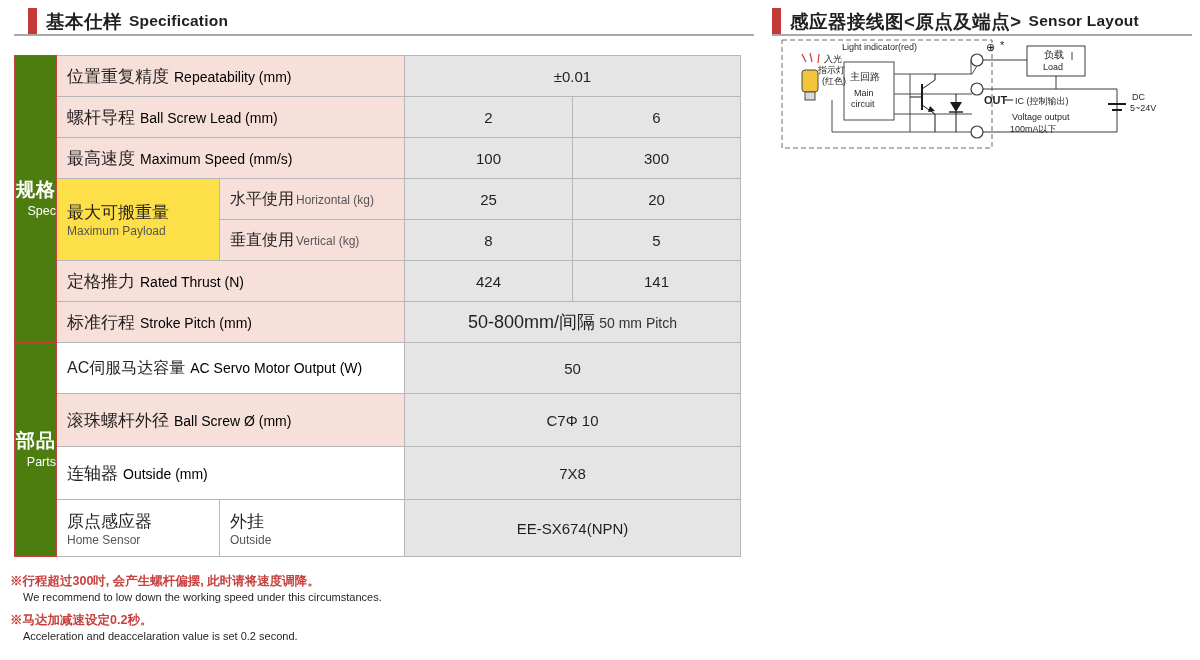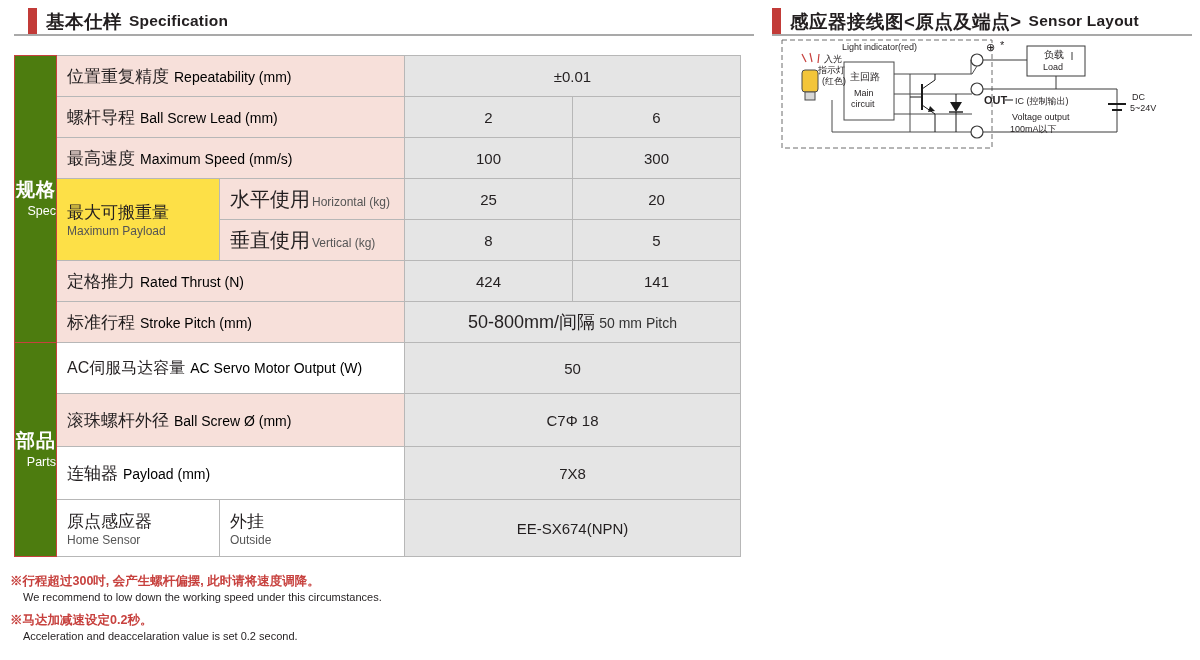"水平使用" .subname .cn { font-size: 20px -> 16px }
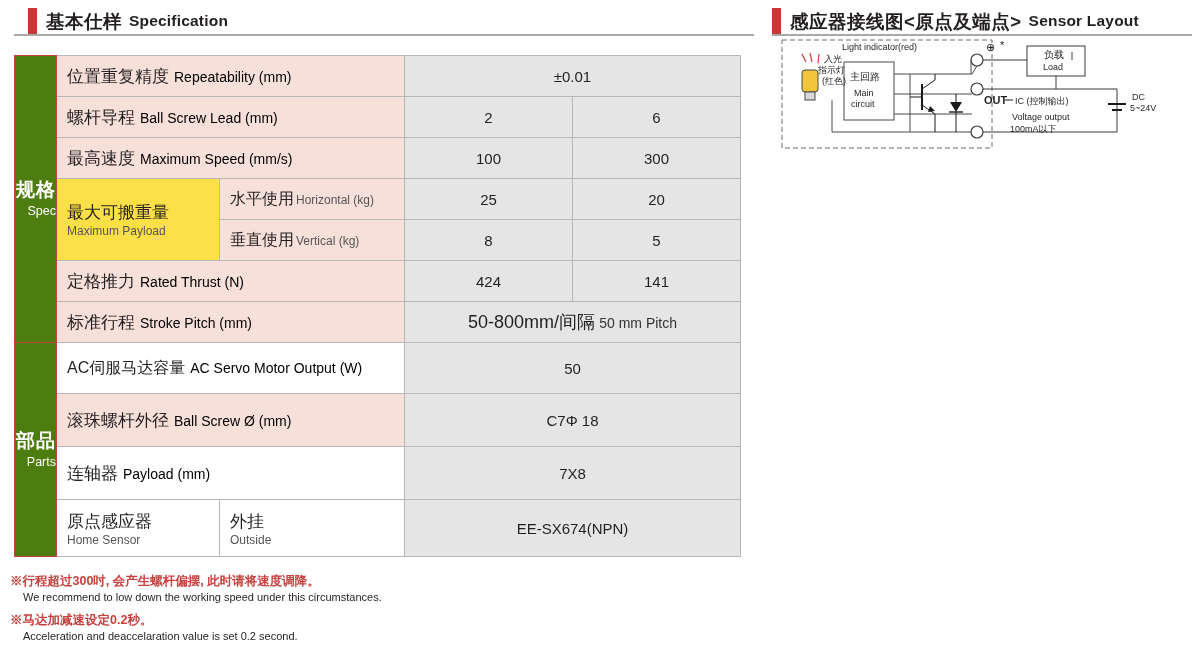"C7Φ 18" td.val { text: 18 -> 10 }
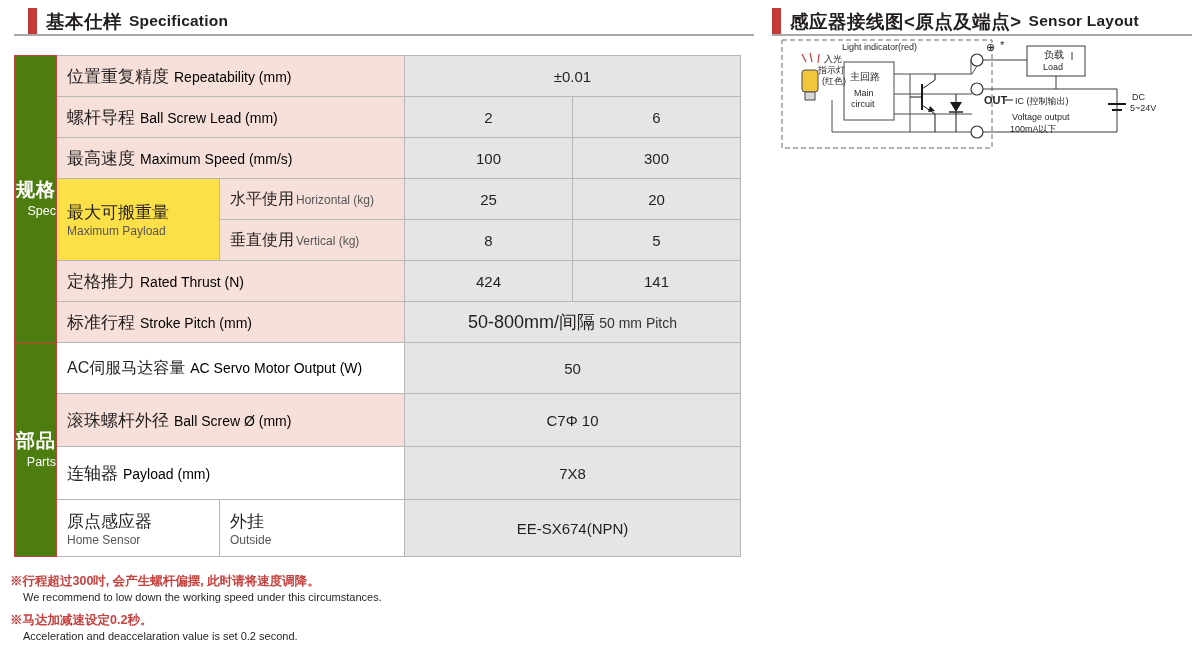"Payload (mm)" span.en { text: Payload -> Outside }
